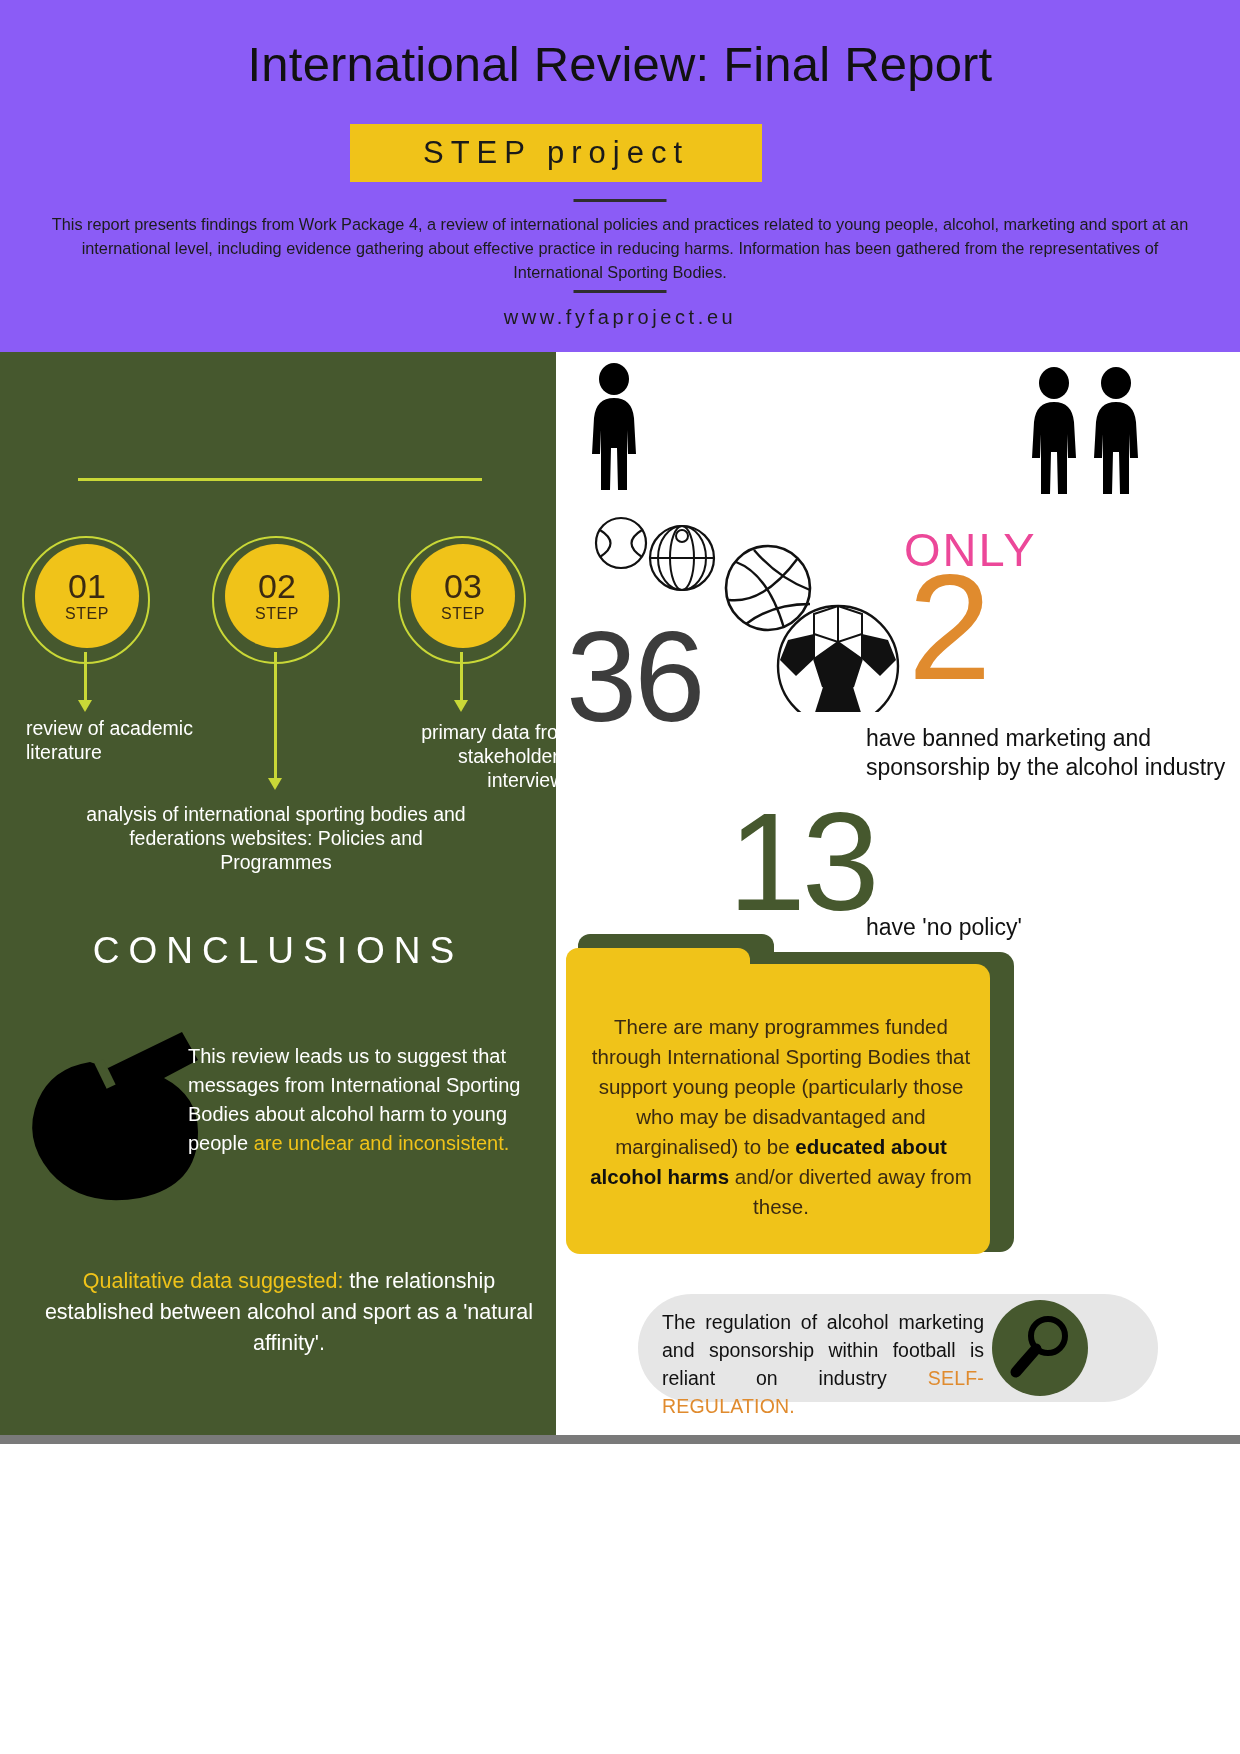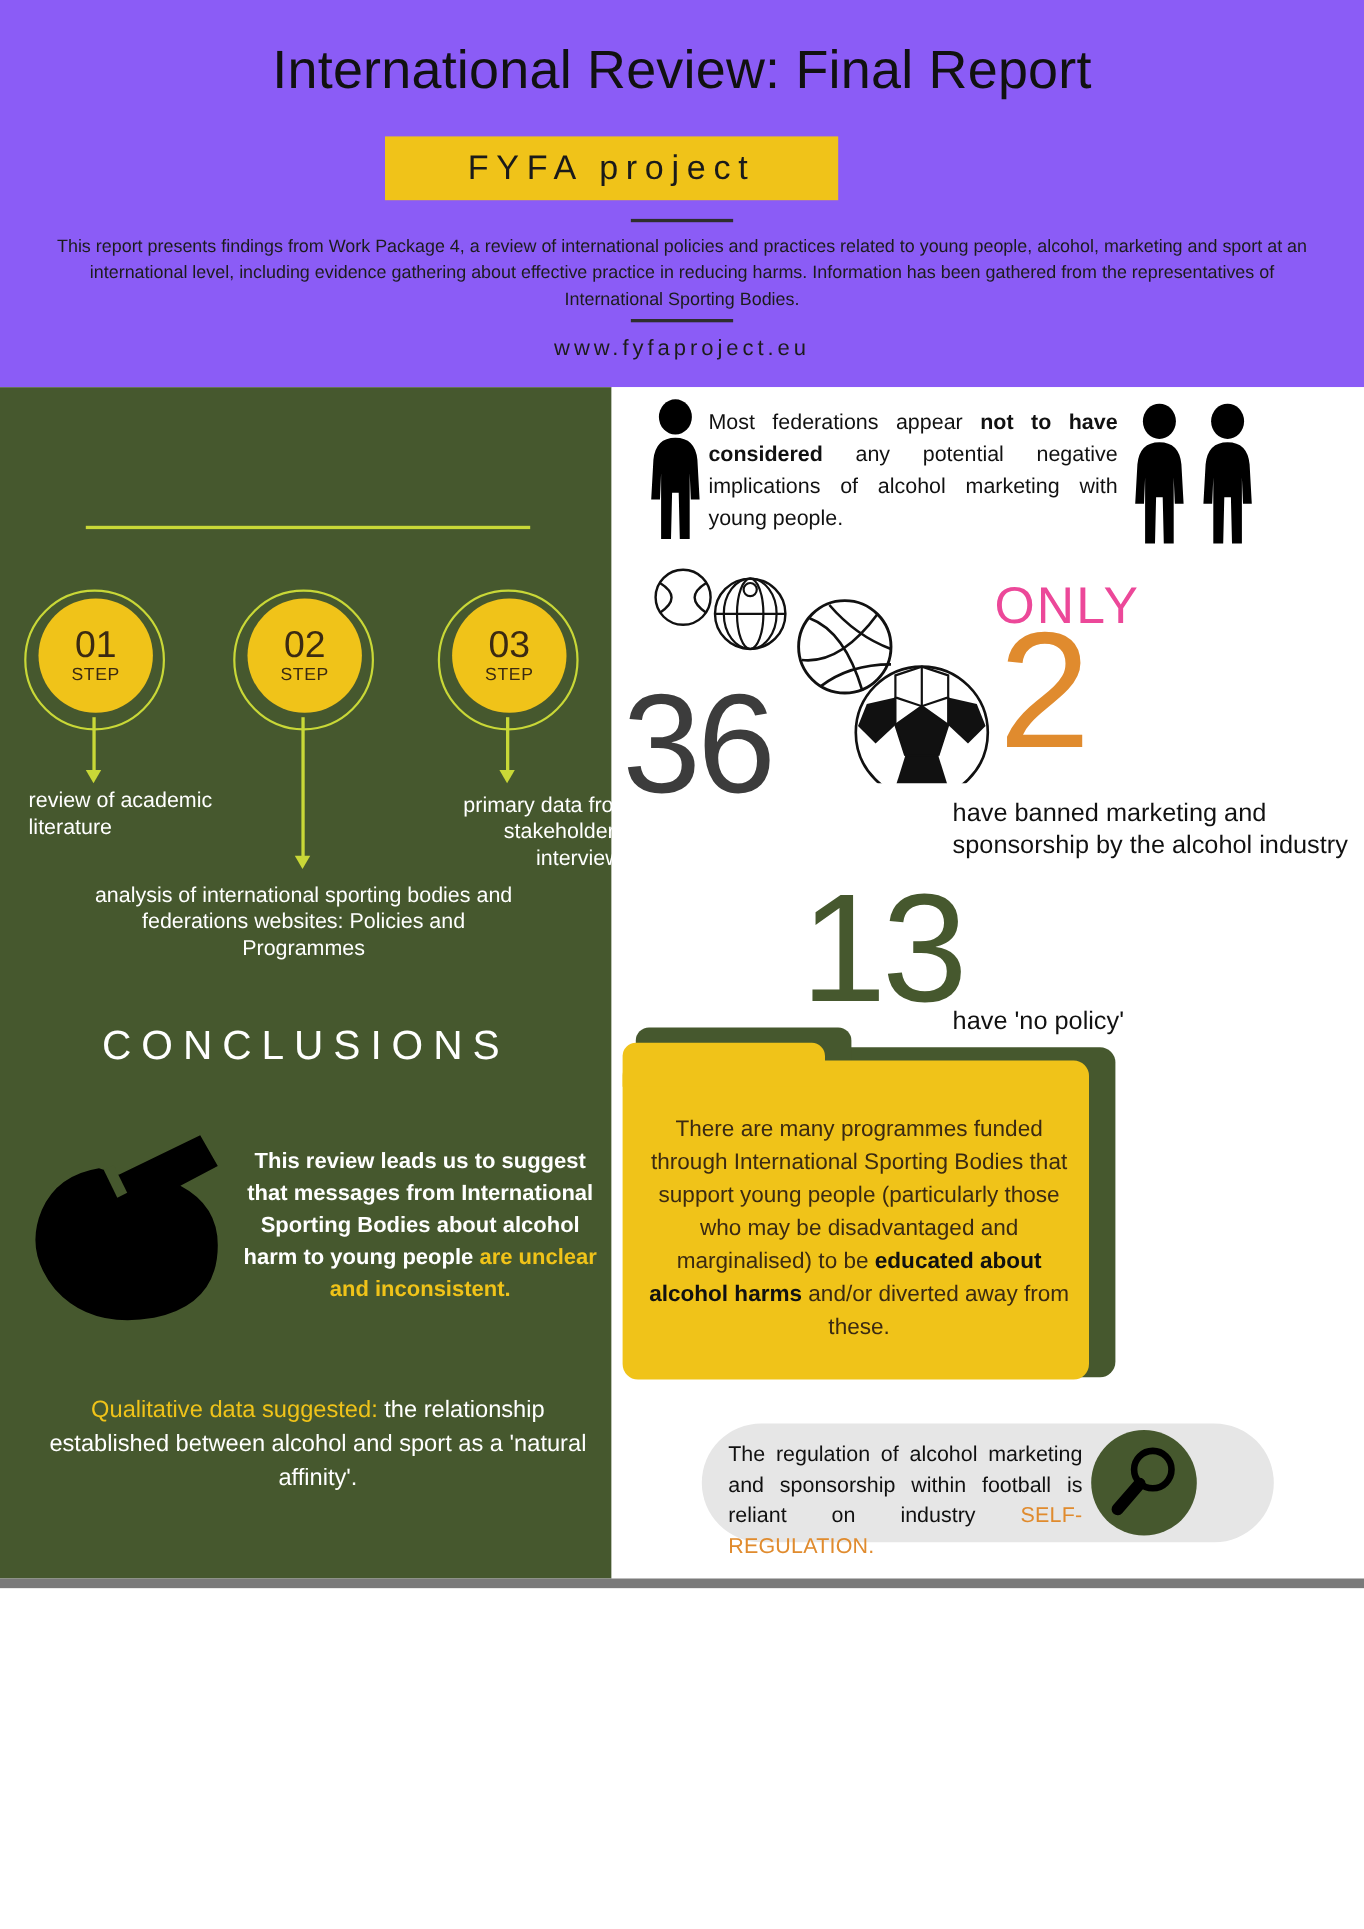"FYFA project" span { text: FYFA -> STEP }
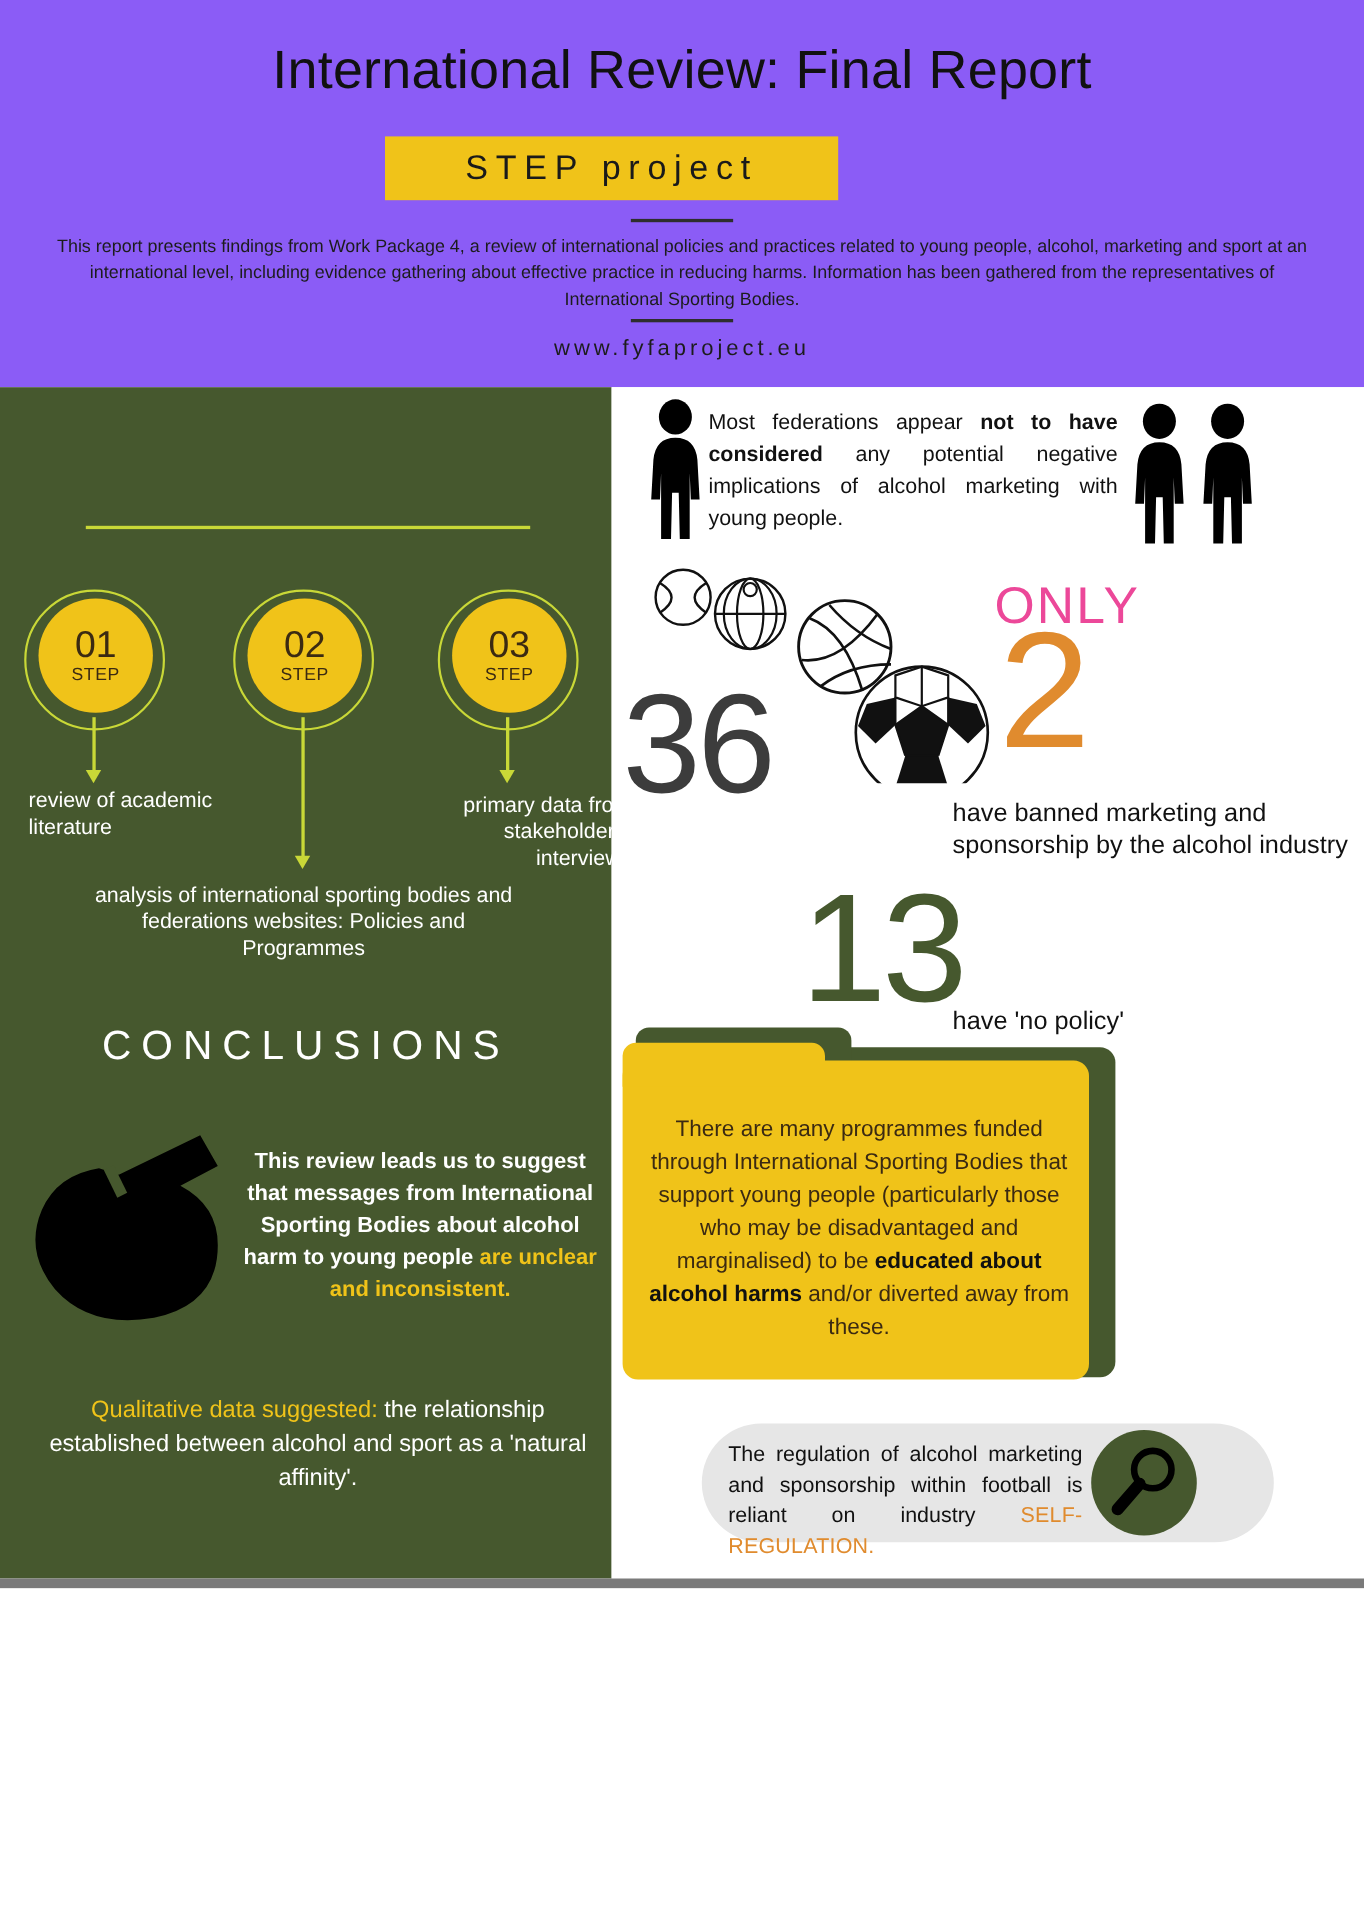"Most federations appear not to" div.toptext { html: <div> <span>Most federations appear </span><b>not to have considered</b><span> any potential negative implications of alcohol marketing with young people.</span> </div> -> none }
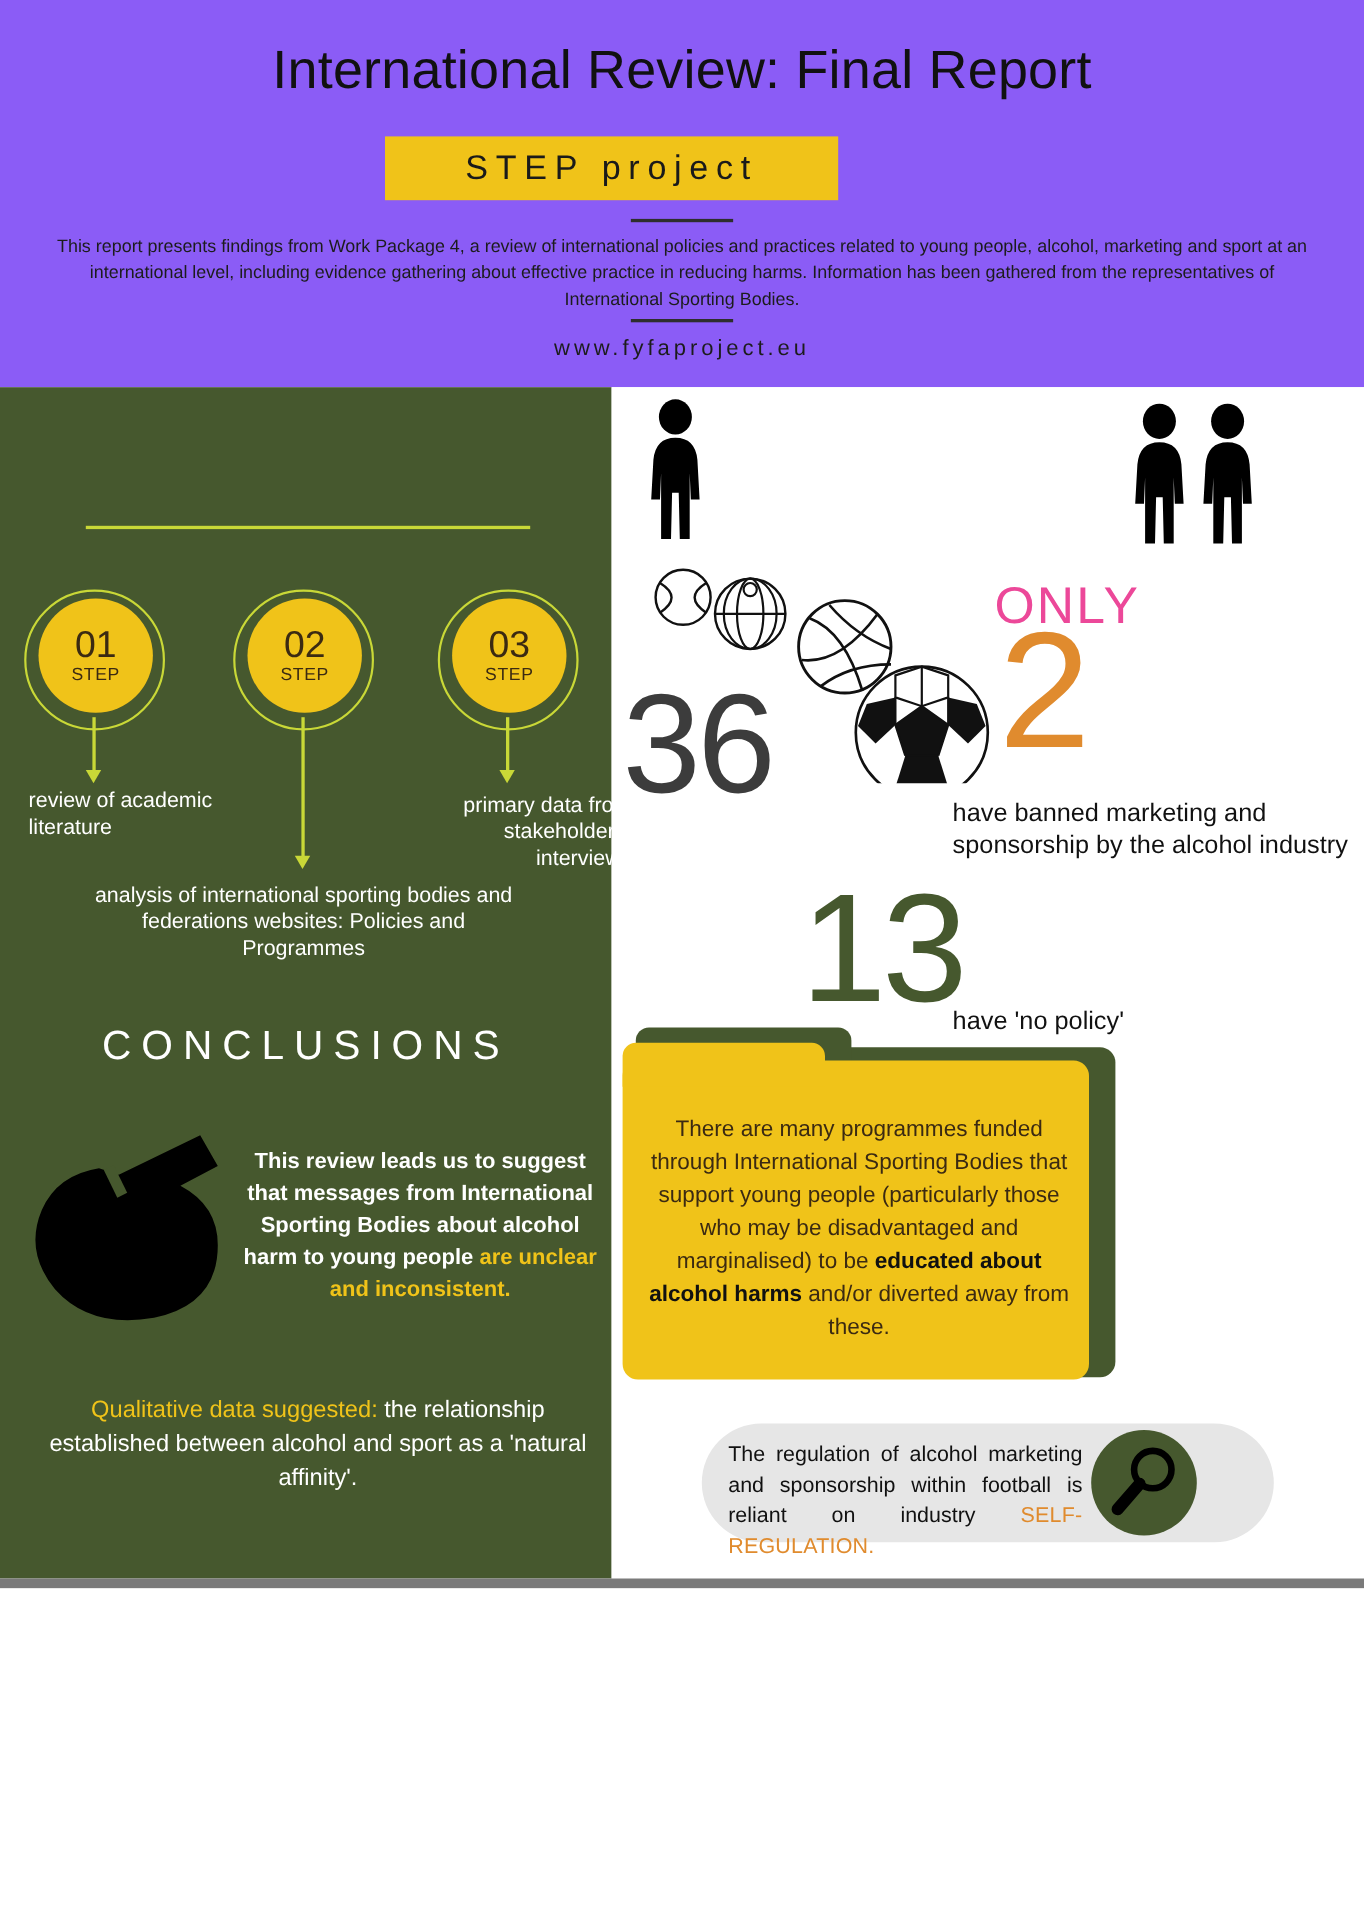"This review leads us to" .conctext { font-weight: bold -> none; left: 212px -> 188px; text-align: center -> left }
